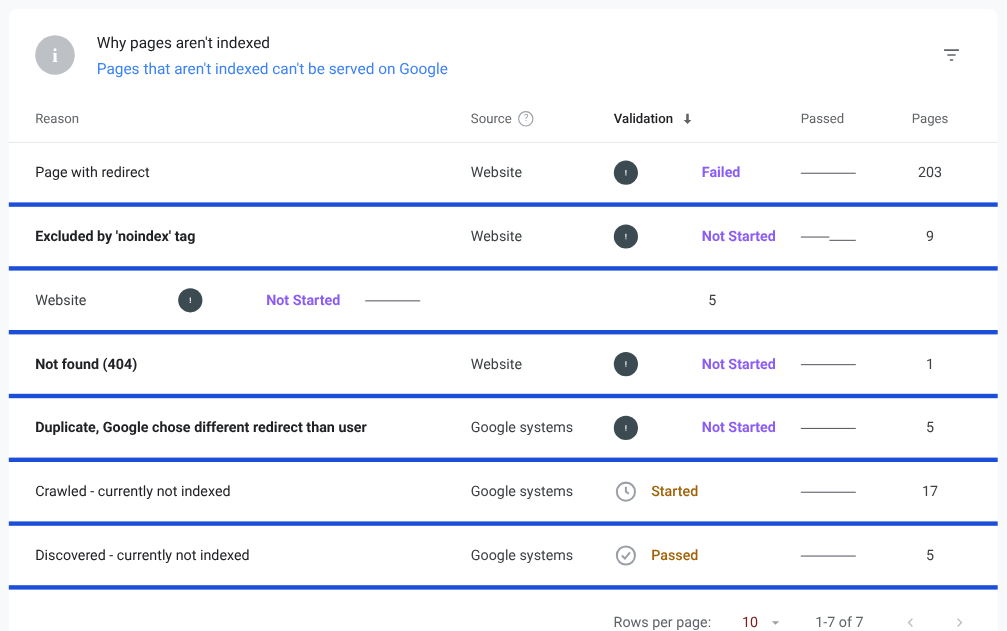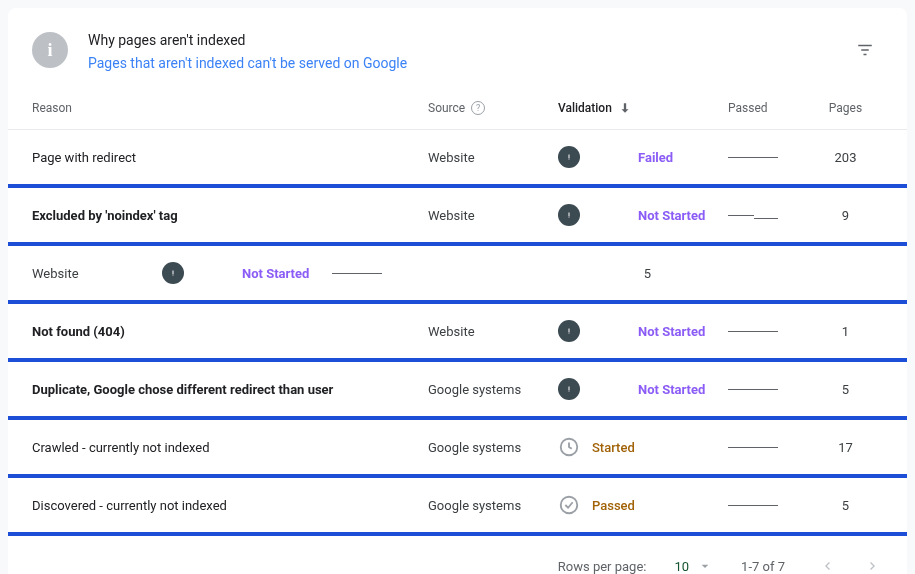"10" .rpp-select { color: #14532d -> #7f1d1d }
